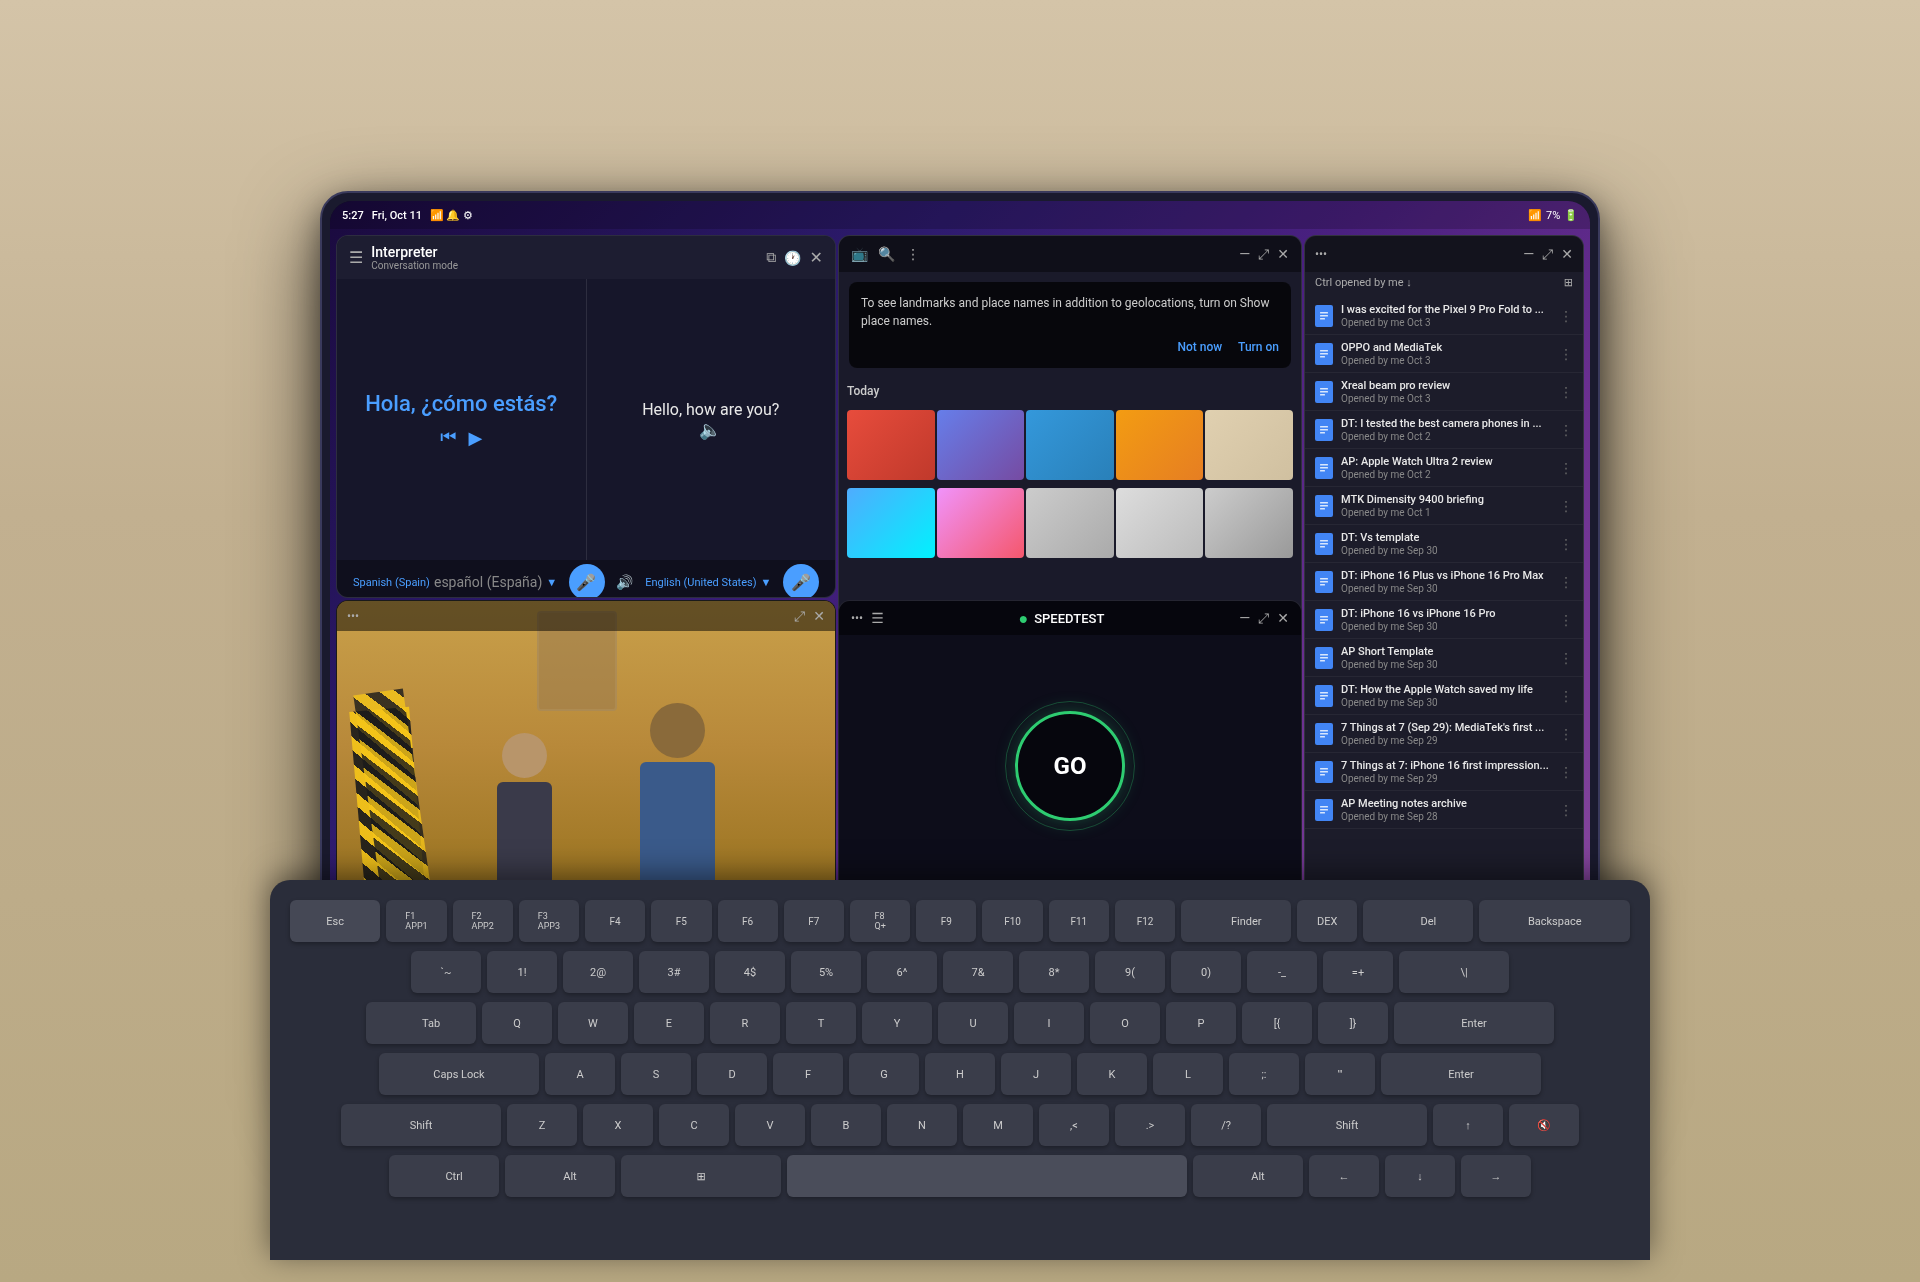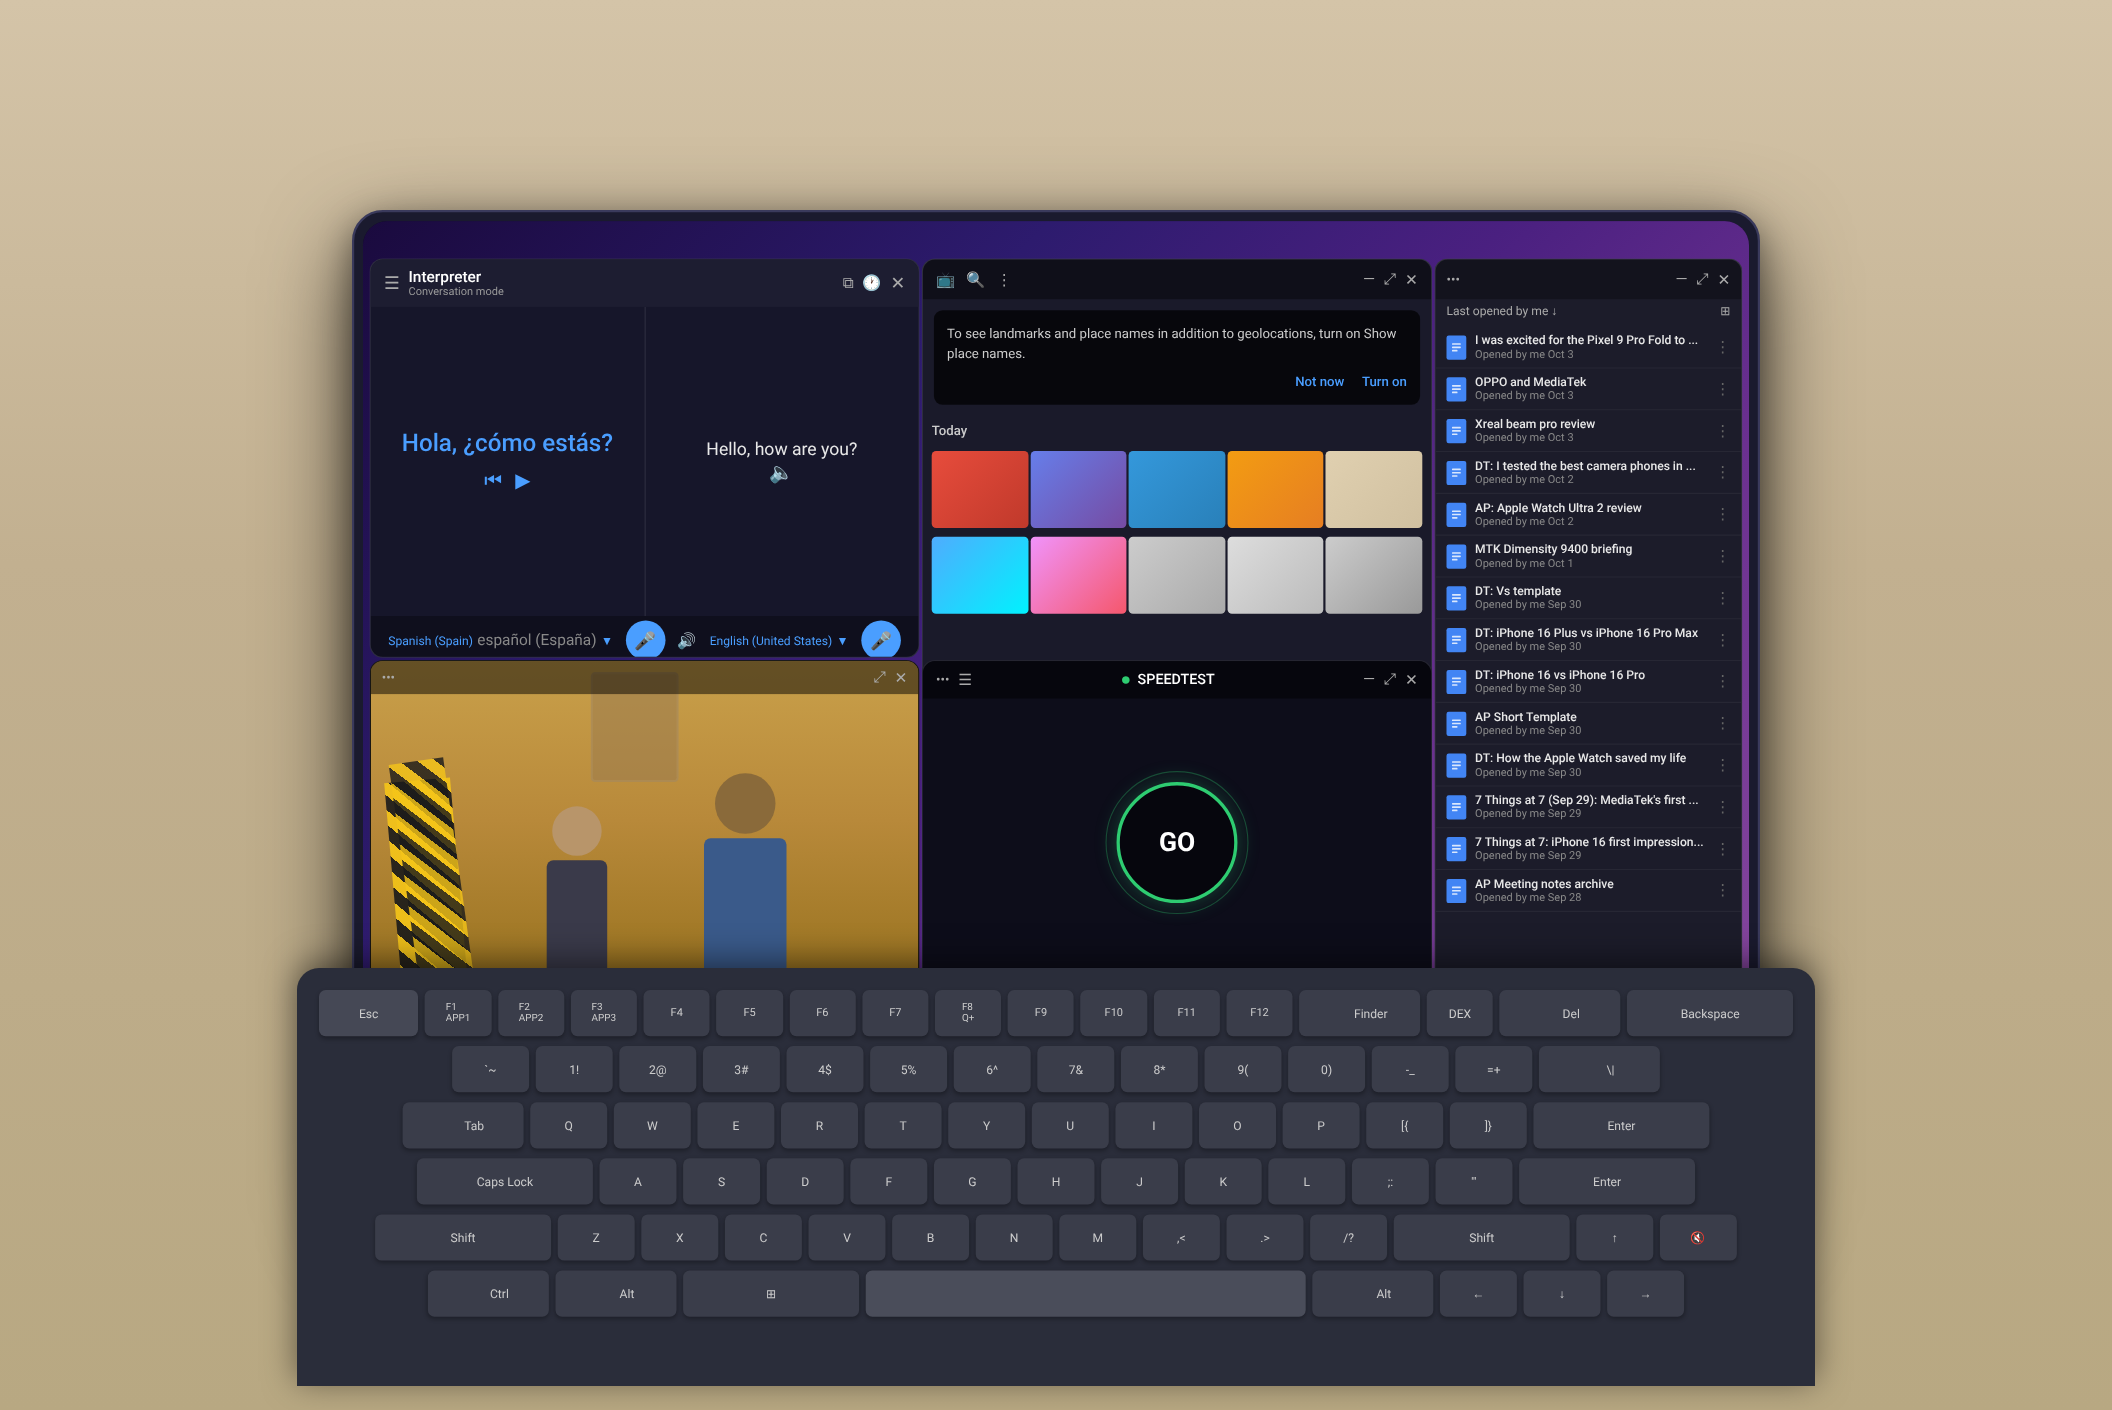"5:27 Fri, Oct 11 📶" div.status-bar { html: none -> <div> <div> <span>5:27</span> &nbsp; <span>Fri, Oct 11</span> &nbsp; 📶 🔔 ⚙ </div> <div> <span>📶</span> <span>7%</span> <span>🔋</span> </div> </div> }
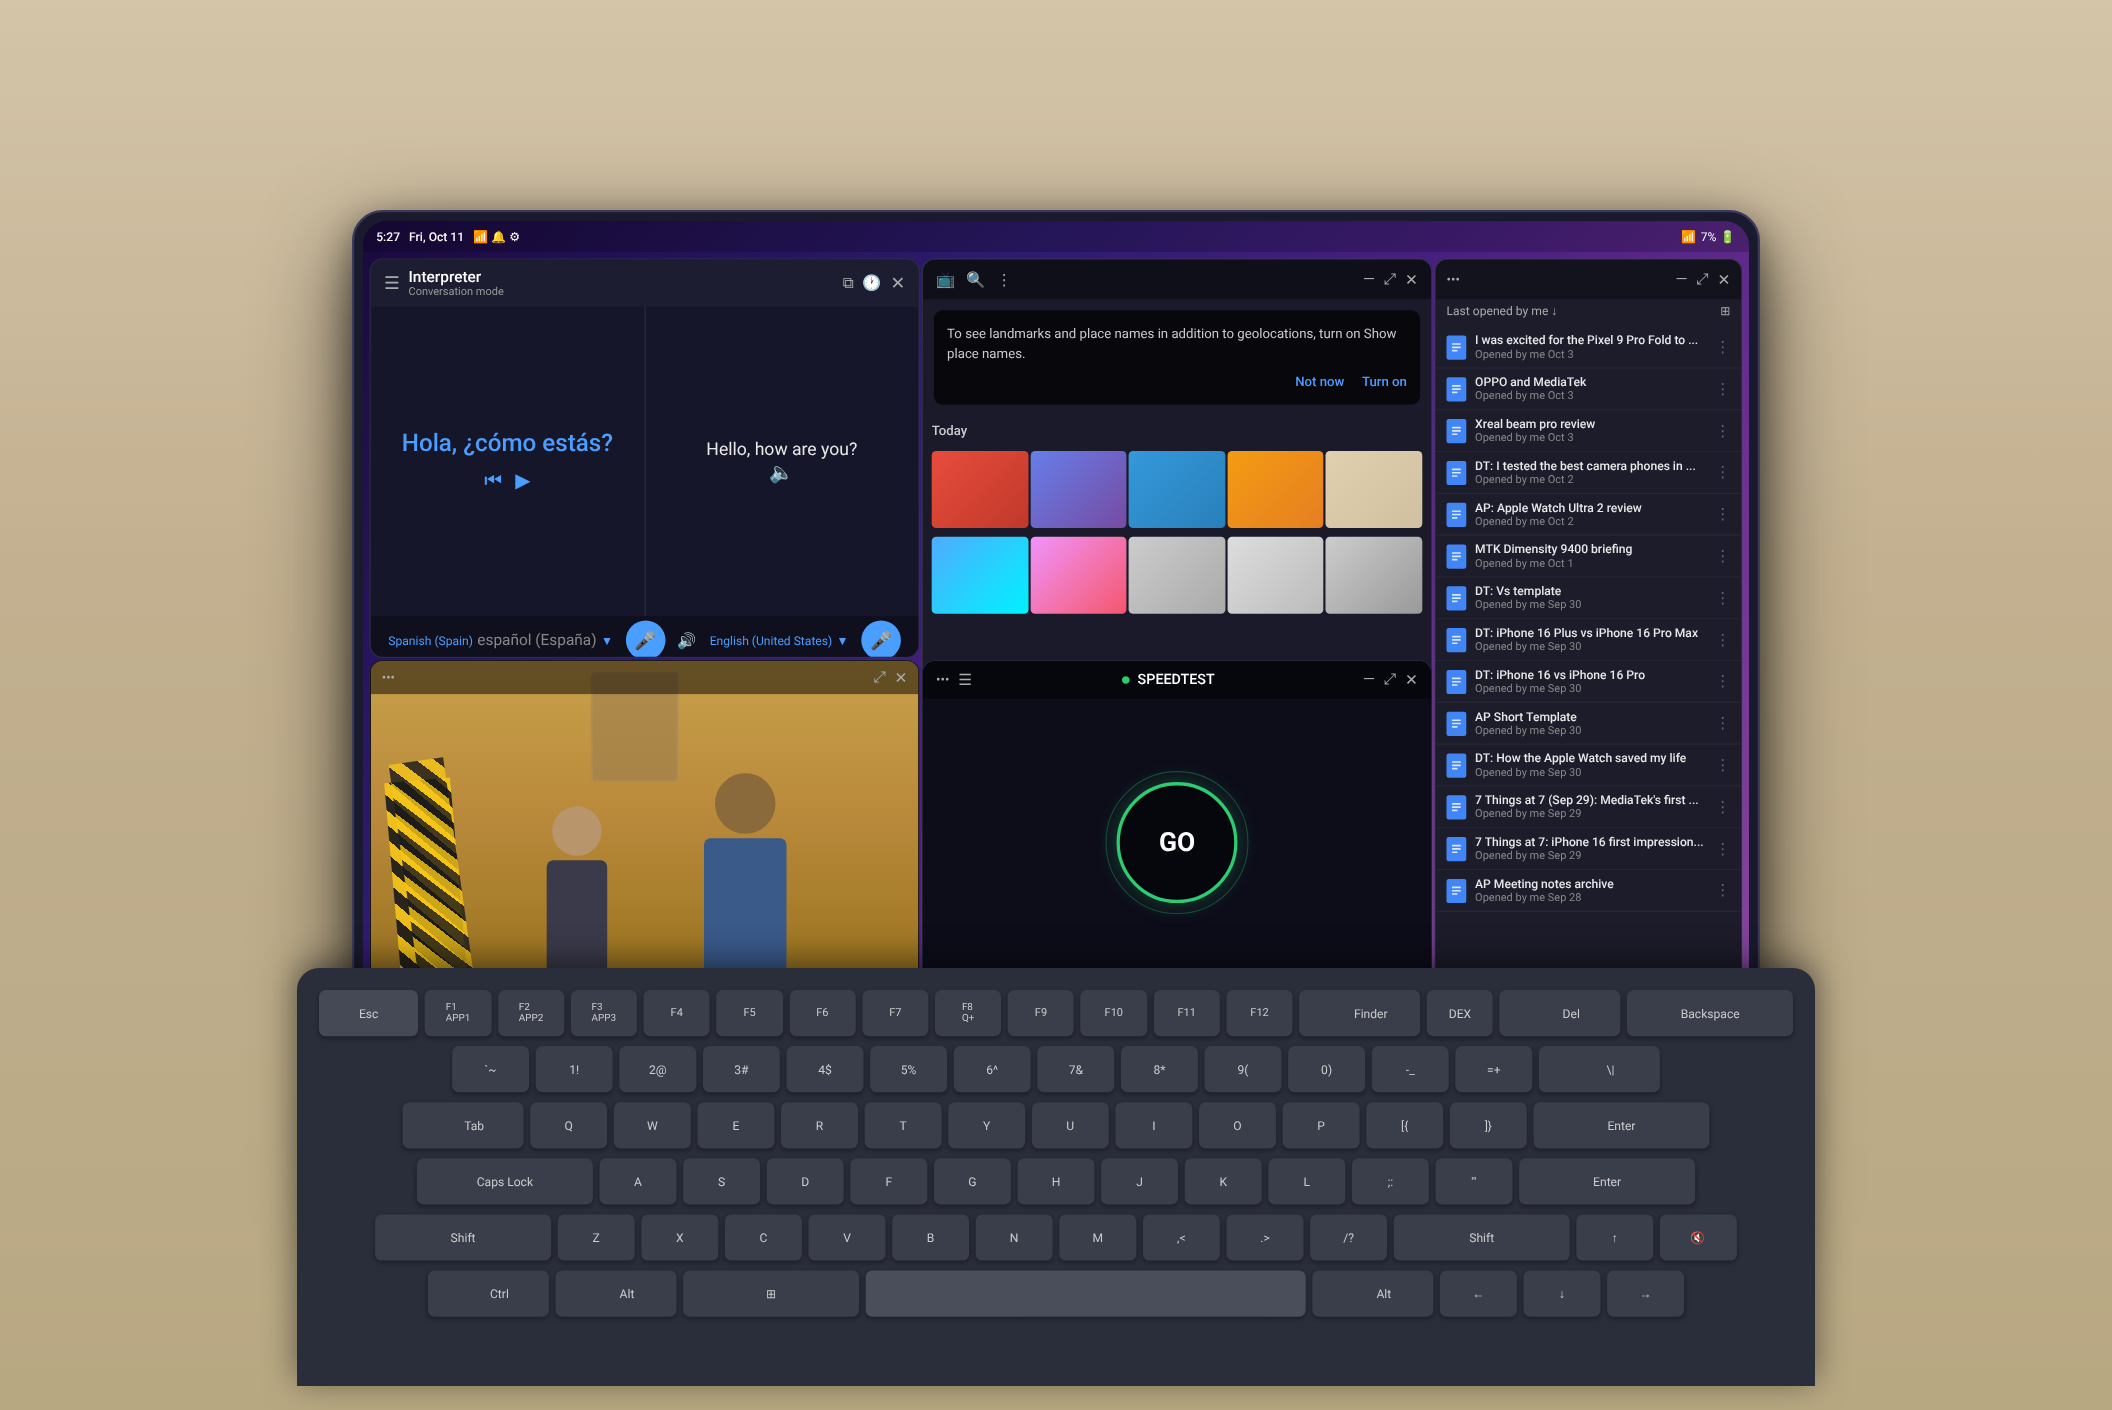"Last opened by me ↓" span { text: Last -> Ctrl }
